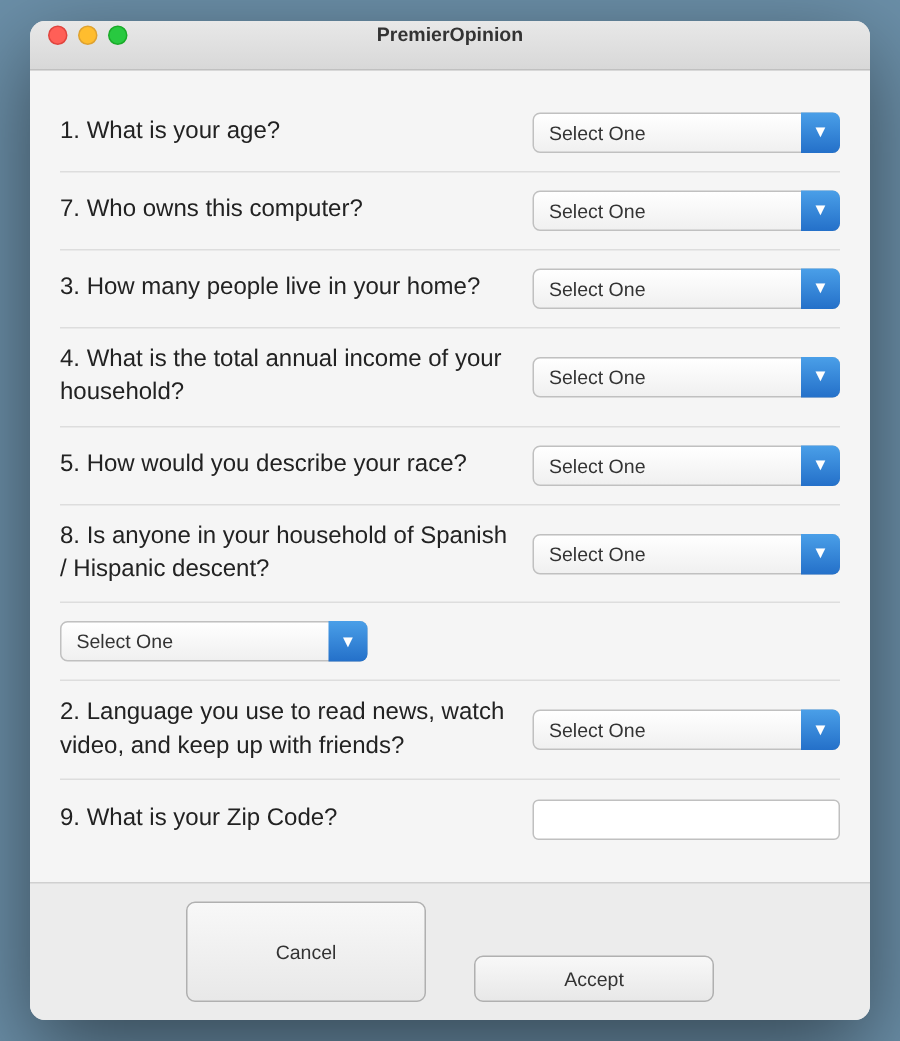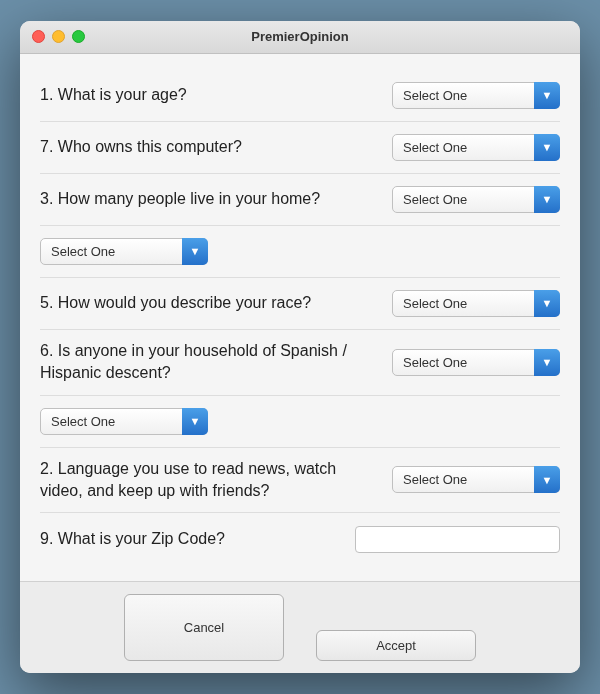"PremierOpinion" .titlebar { align-items: center -> flex-end }
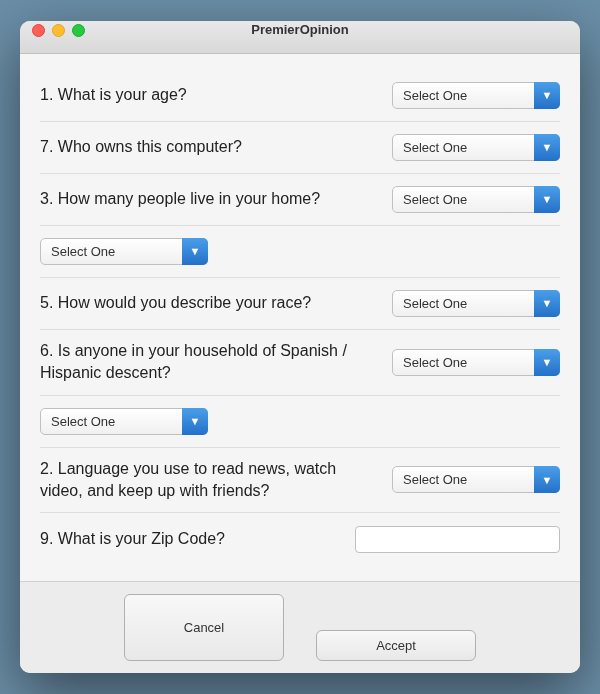"Select One" .select-wrapper { width: 168px -> 205px }
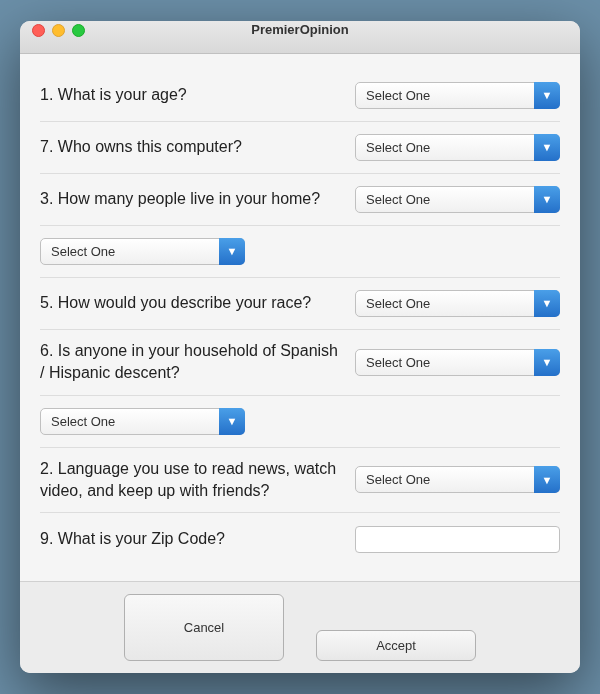"4. What is the total" span.question-text { html: none -> <span>4. What is the total annual income of your household?</span> }
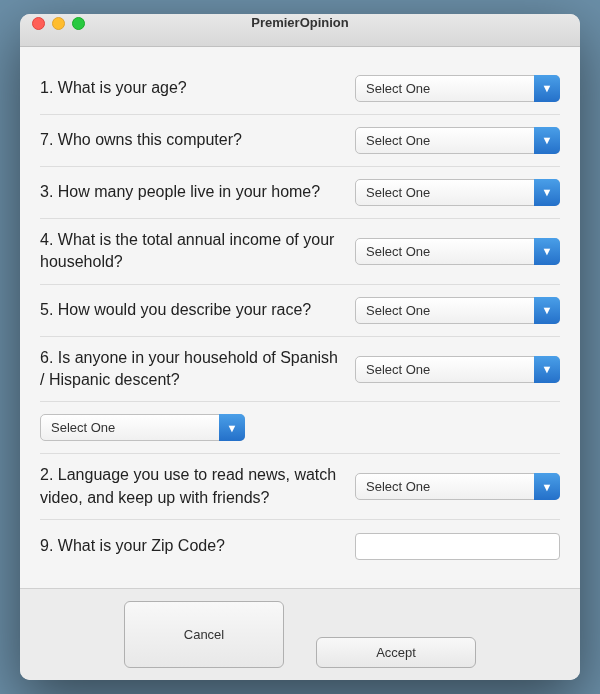"6. Is anyone in your" span.question-text { text: 6 -> 8 }
